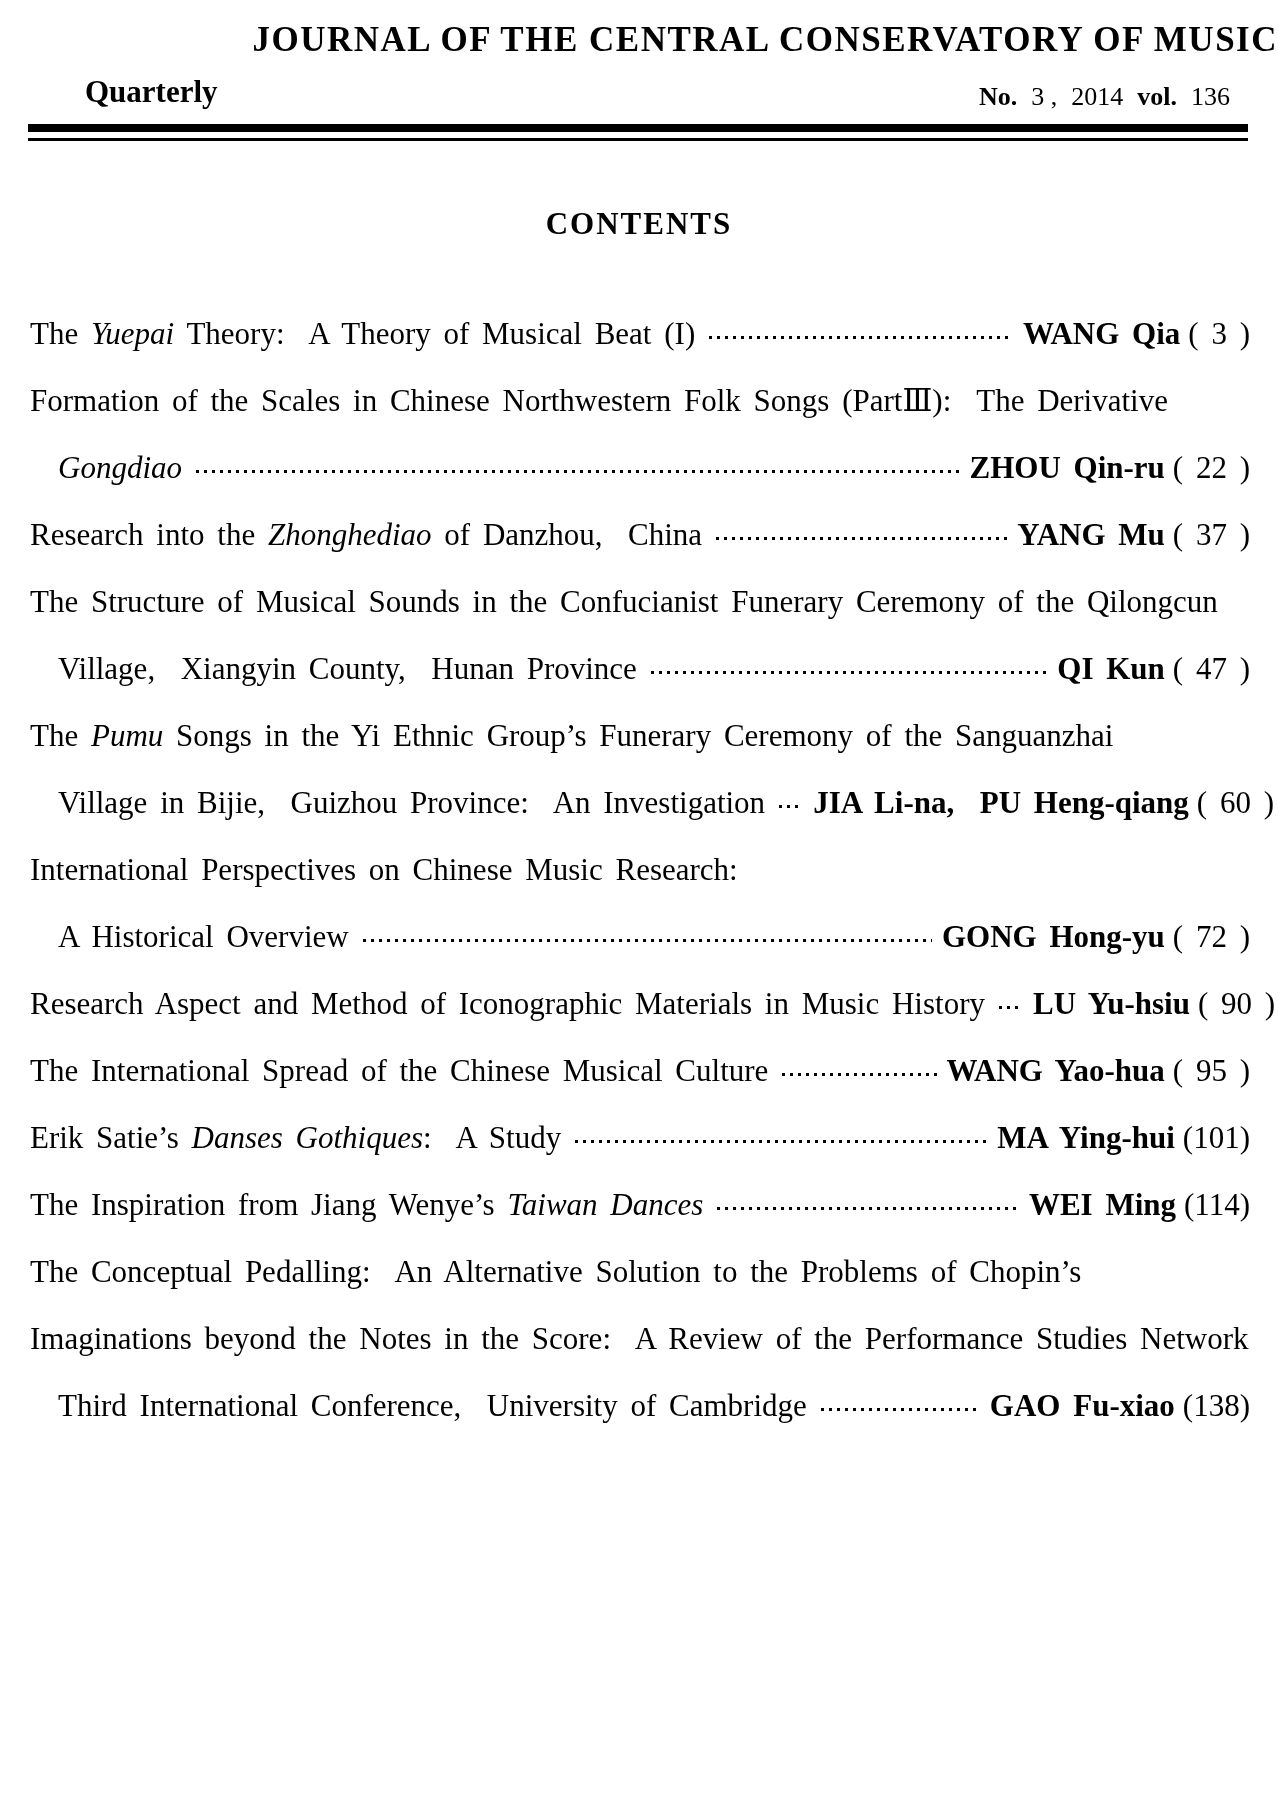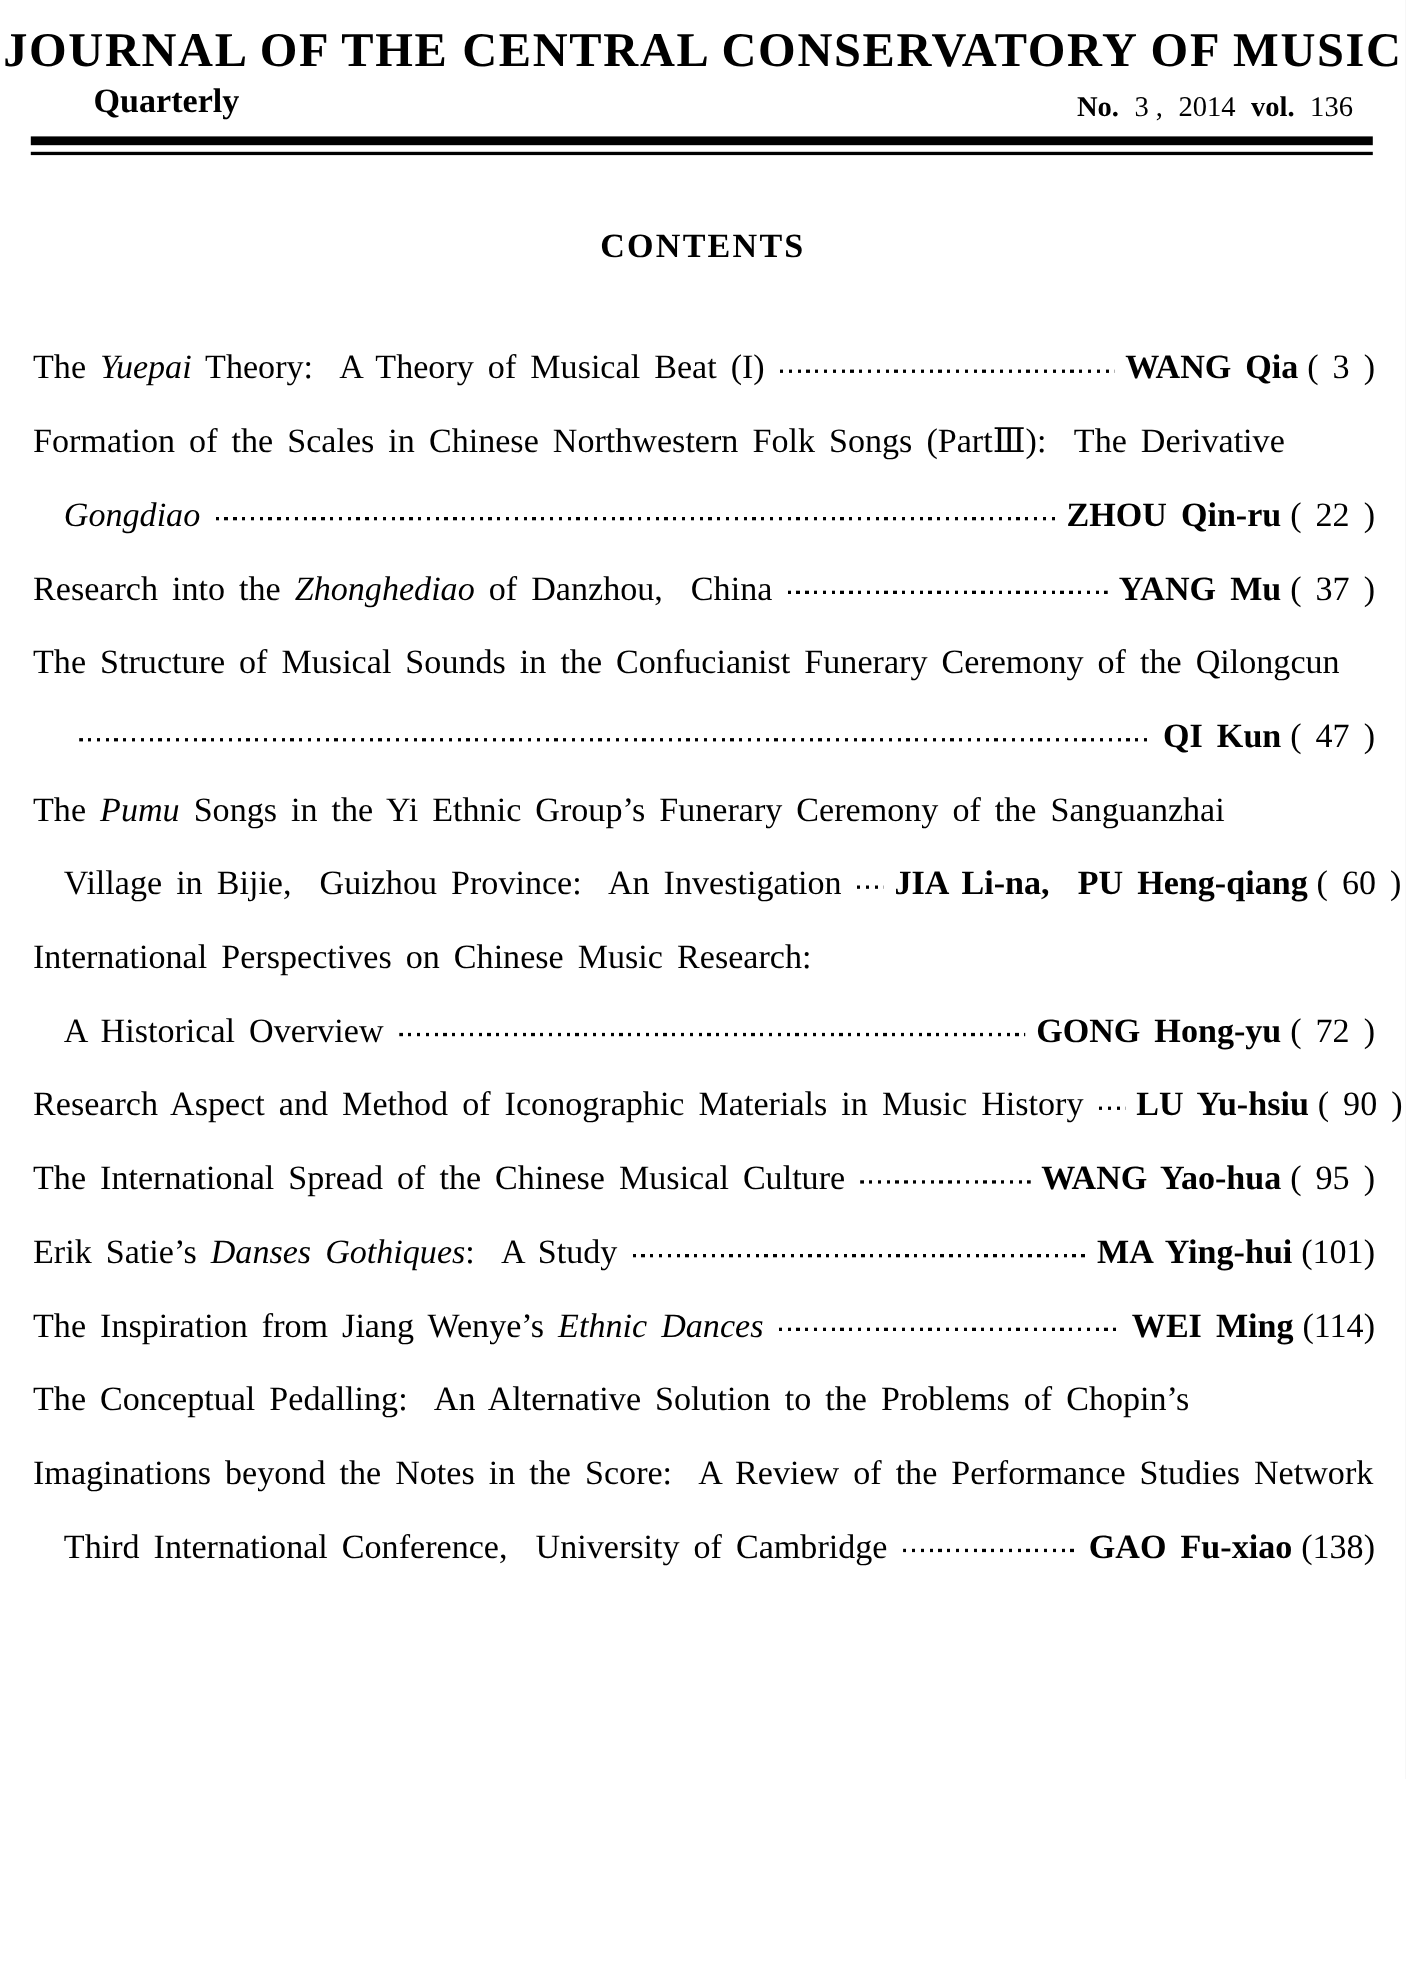"JOURNAL OF THE CENTRAL CONSERVATORY" .journal-title { font-size: 44px -> 35px; text-align: center -> right }
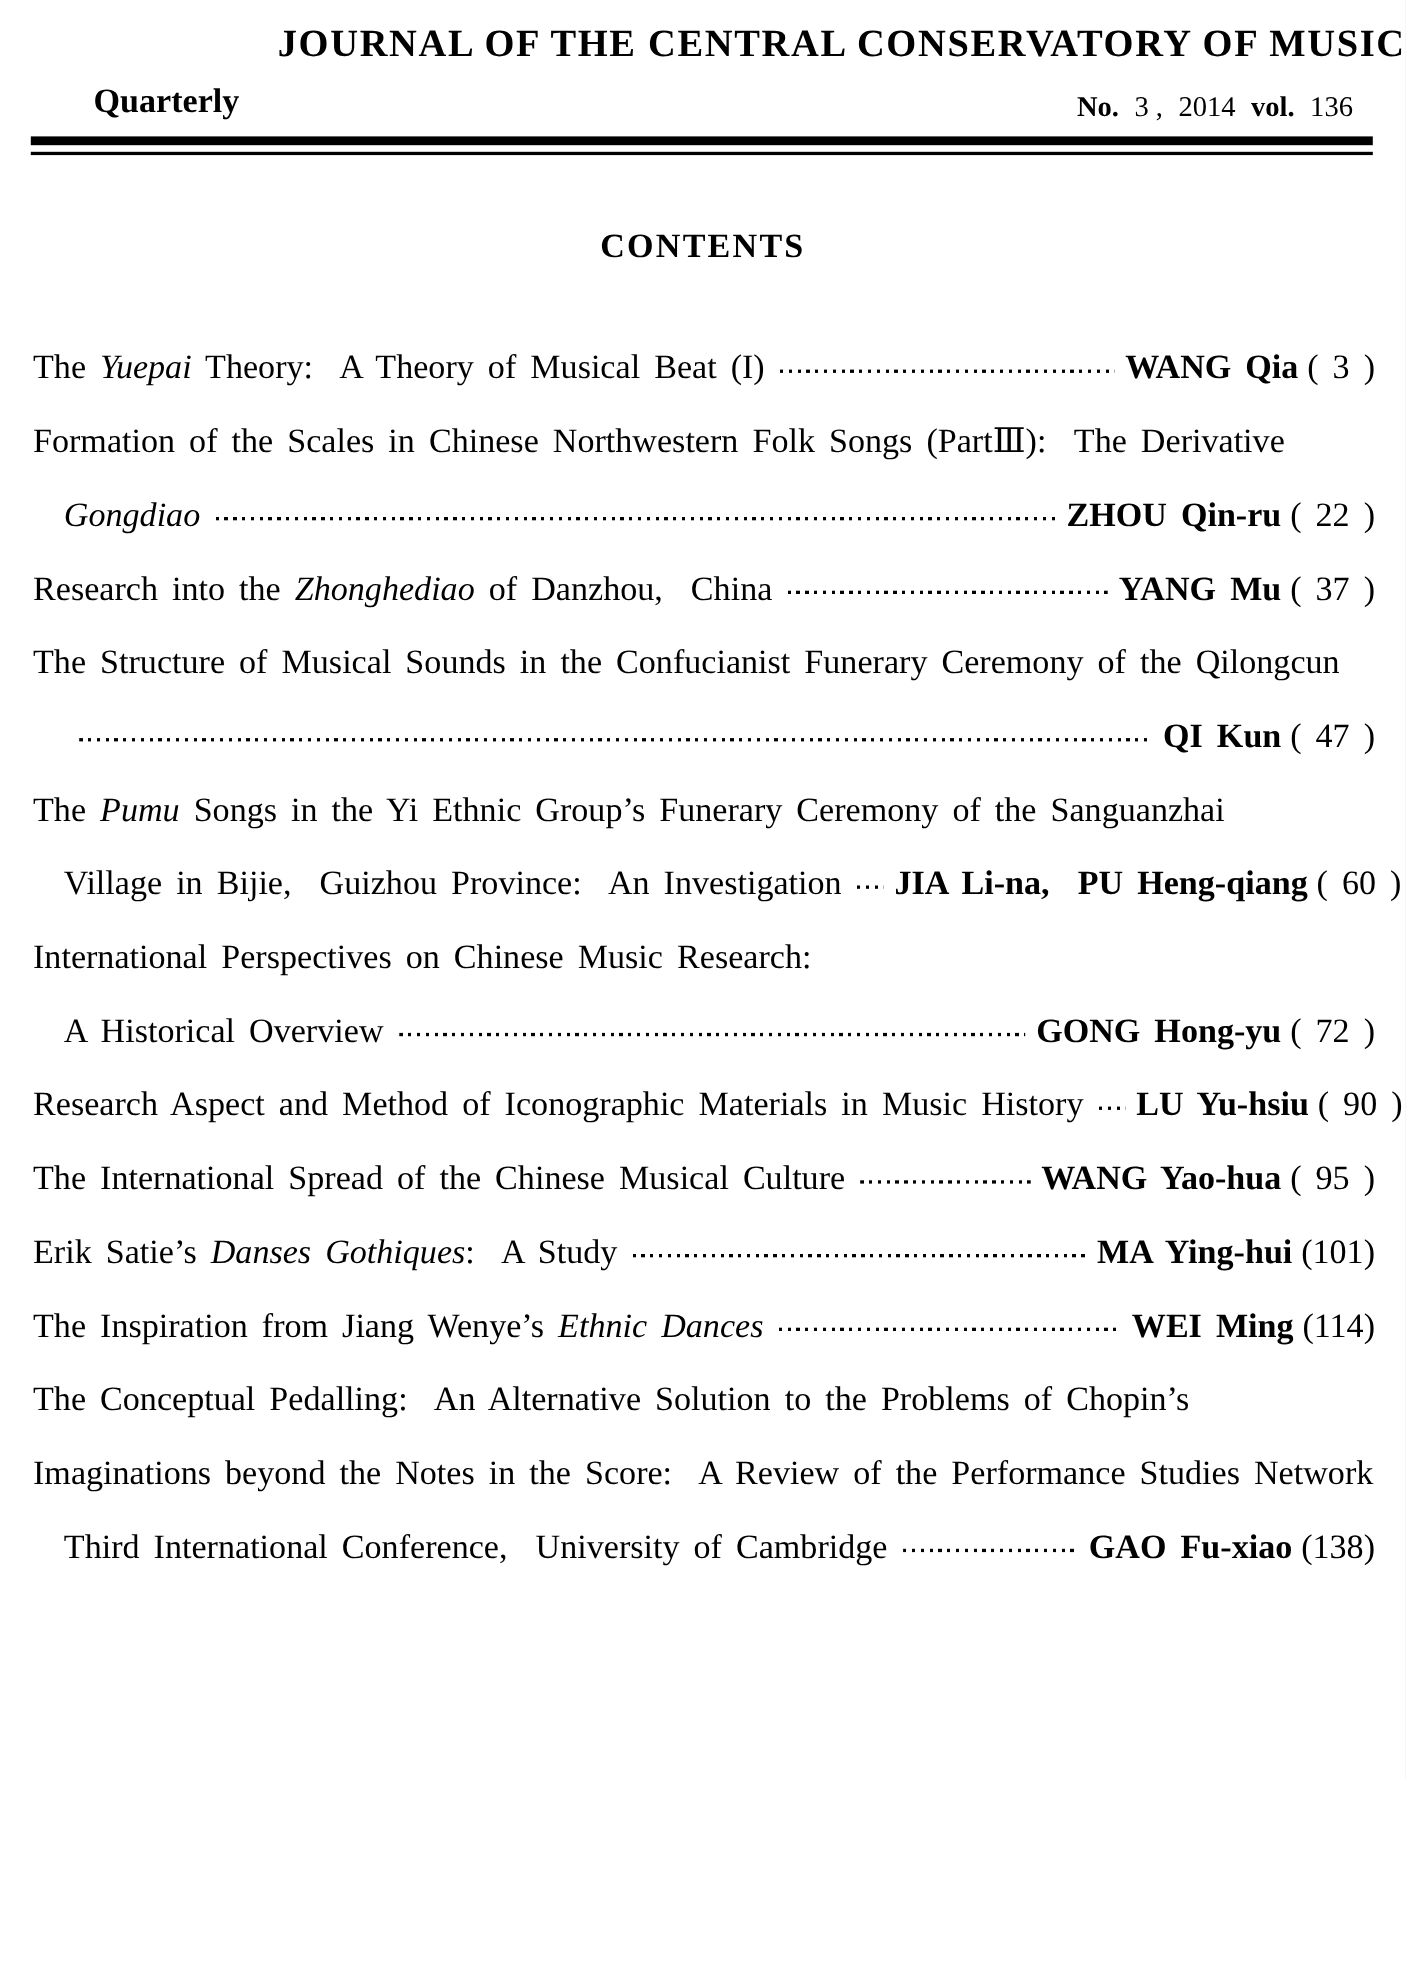"Village, Xiangyin County, Hunan Province" span.seg { html: none -> <span>Village, Xiangyin County, Hunan Province</span> }
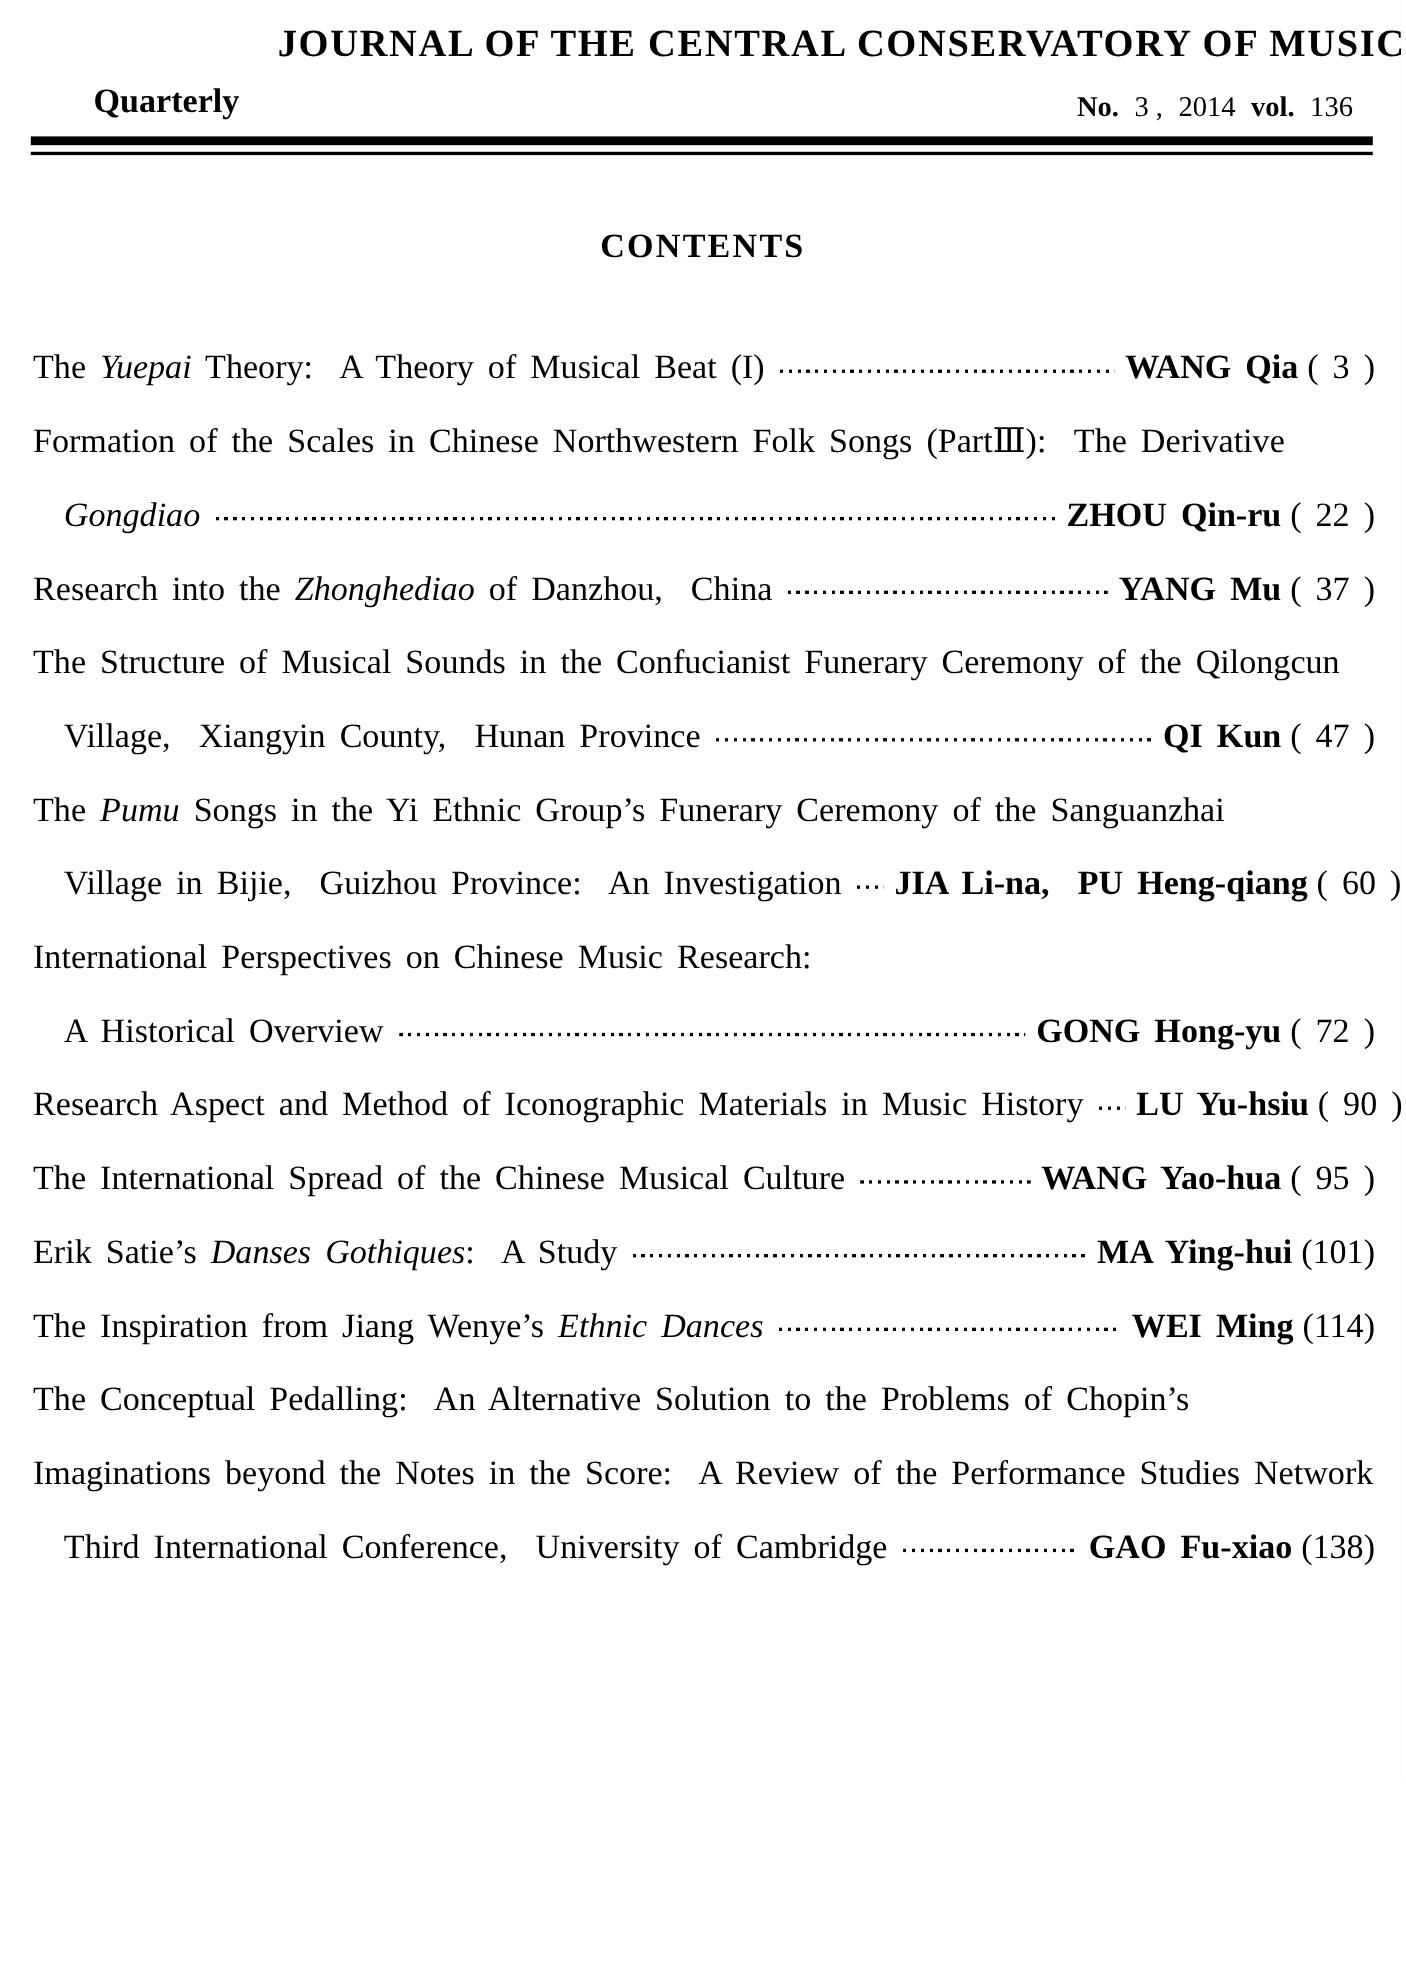"Ethnic Dances" span.seg { text: Ethnic -> Taiwan }
